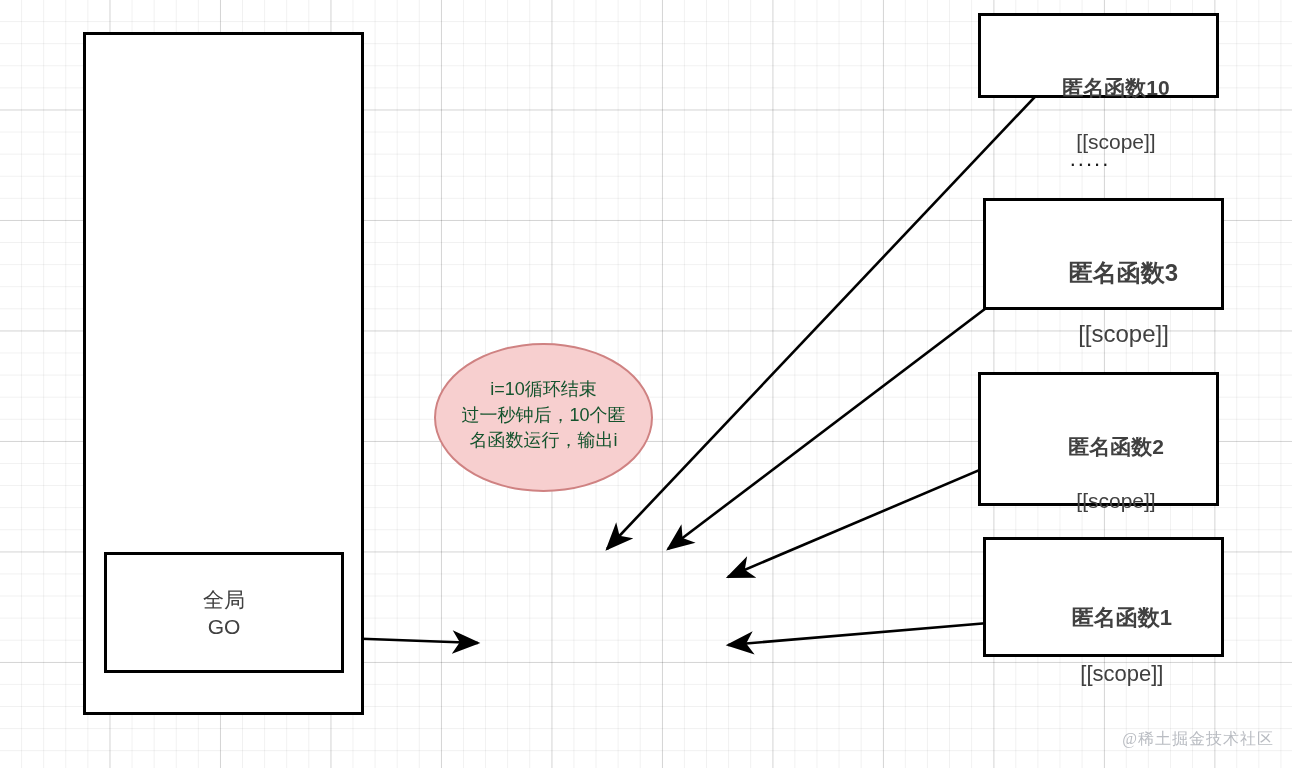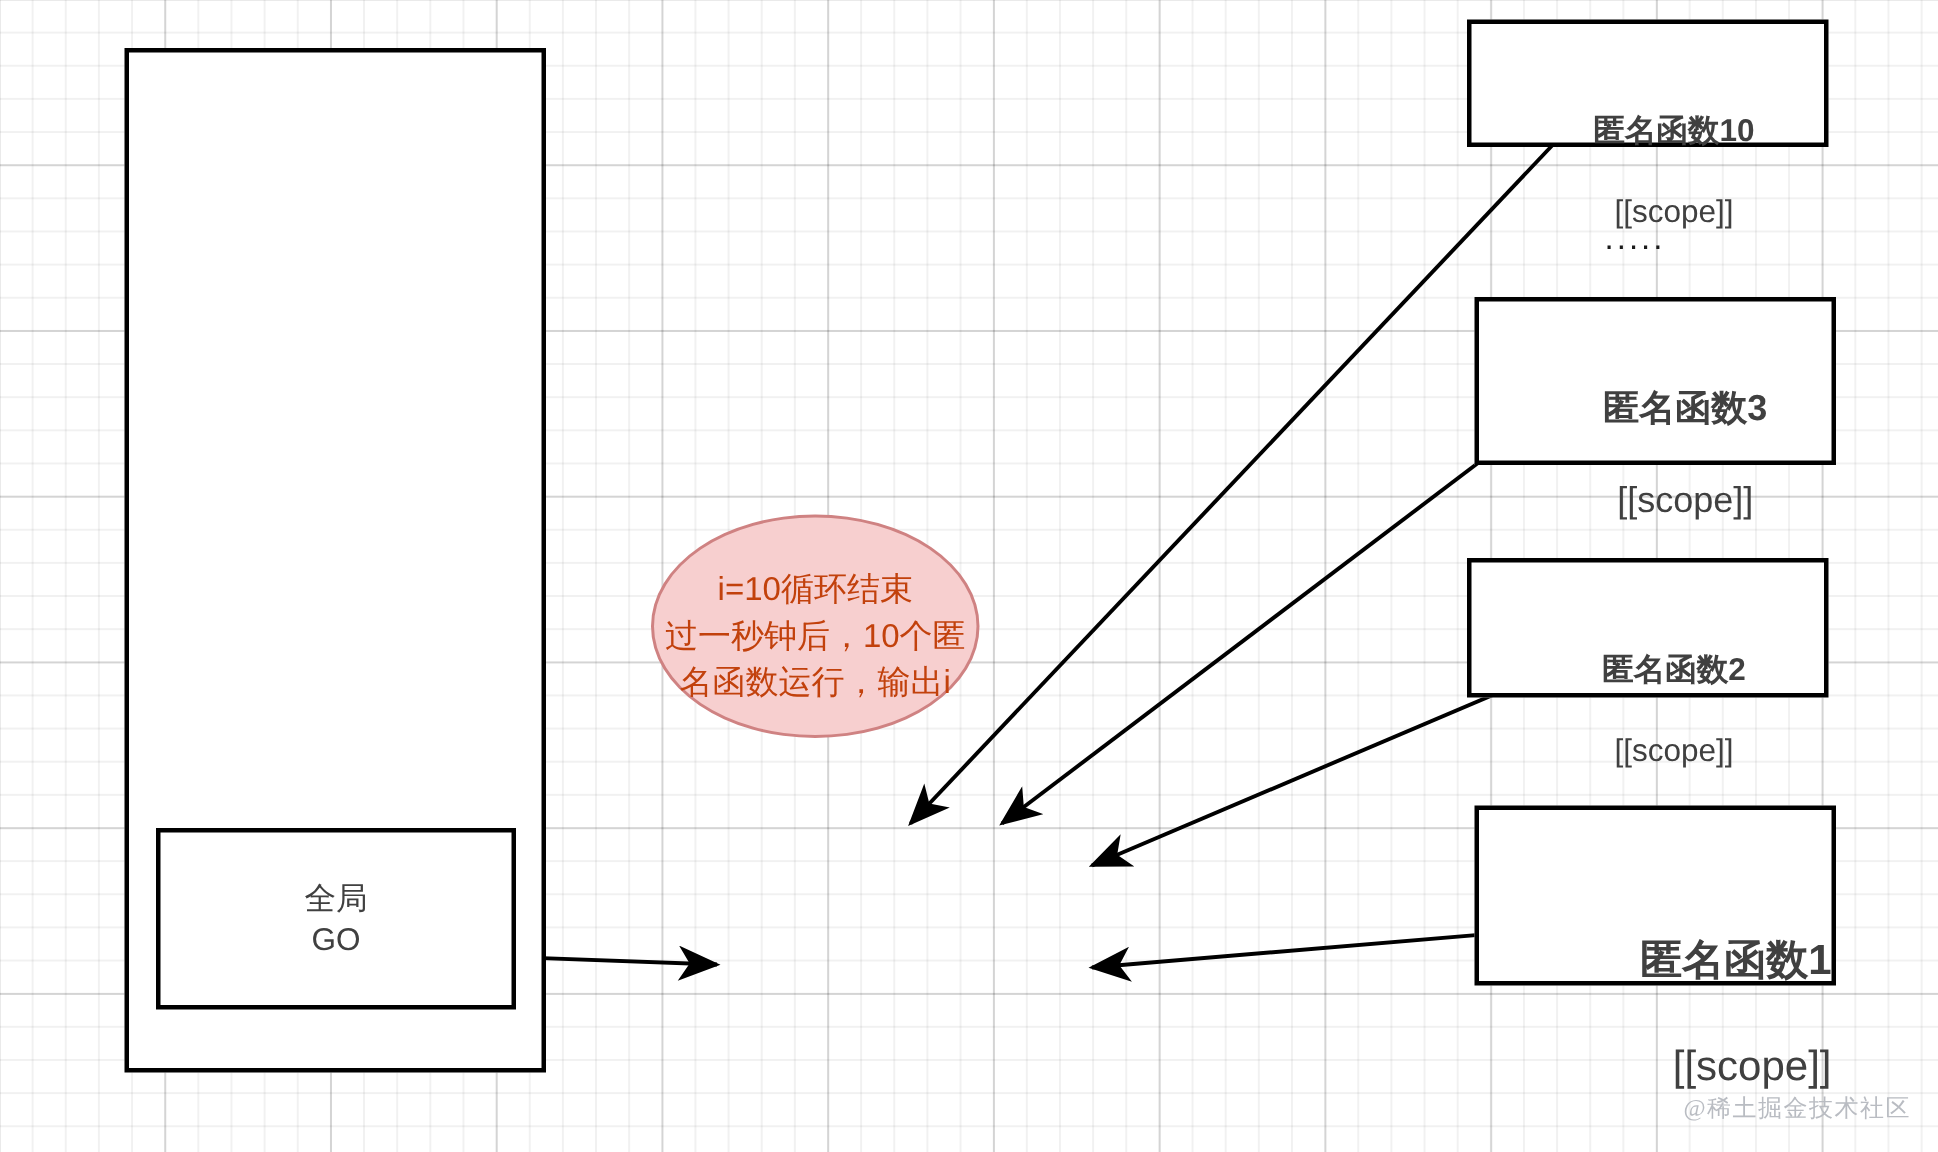"i=10循环结束" #ellipse-text { color: #c2410c -> #14532d; font-size: 22px -> 18px }
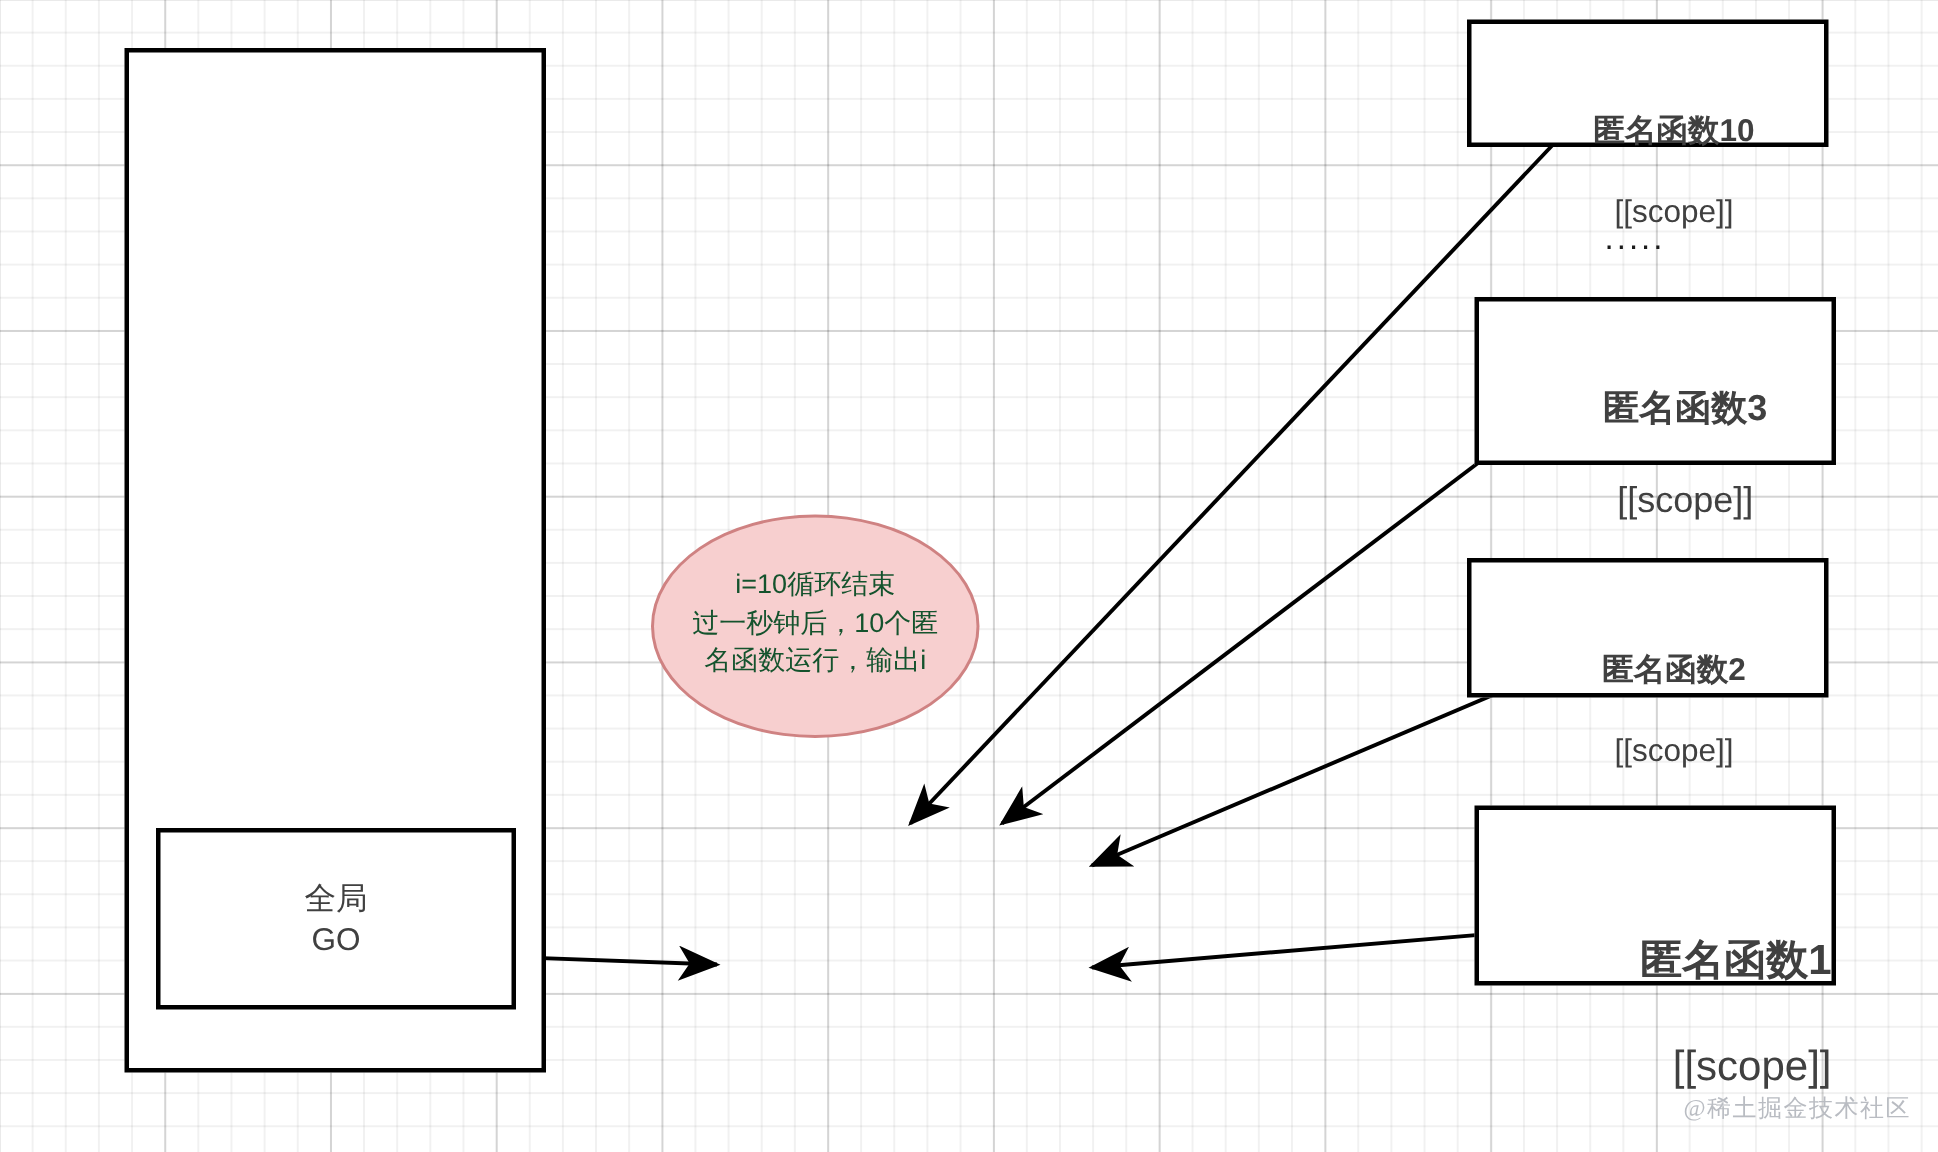"匿名函数2" #fn-box-2 { height: 93px -> 134px }
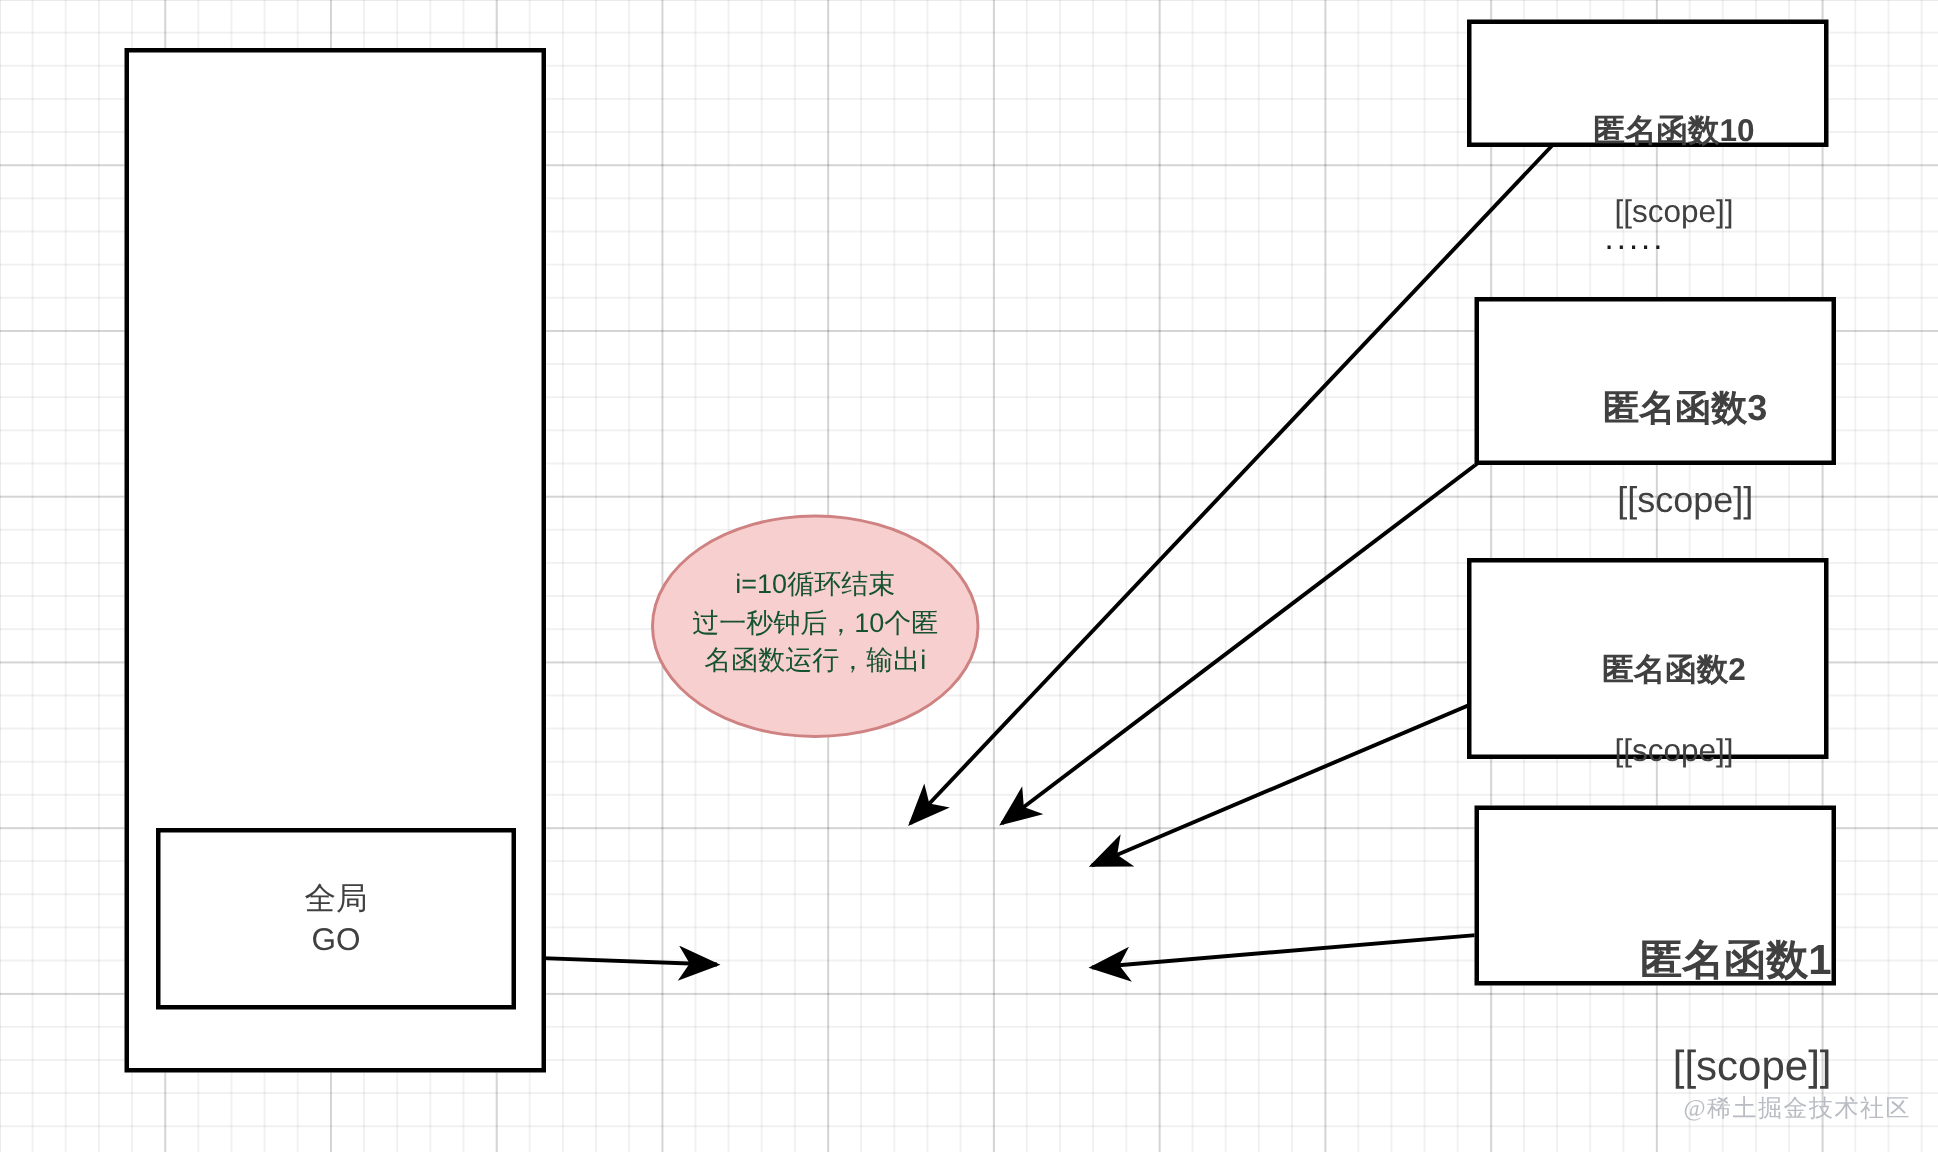"匿名函数1" #fn-box-1 .box-label { font-size: 28px -> 22px; text-align: right -> none; top: 46px -> 36px }
